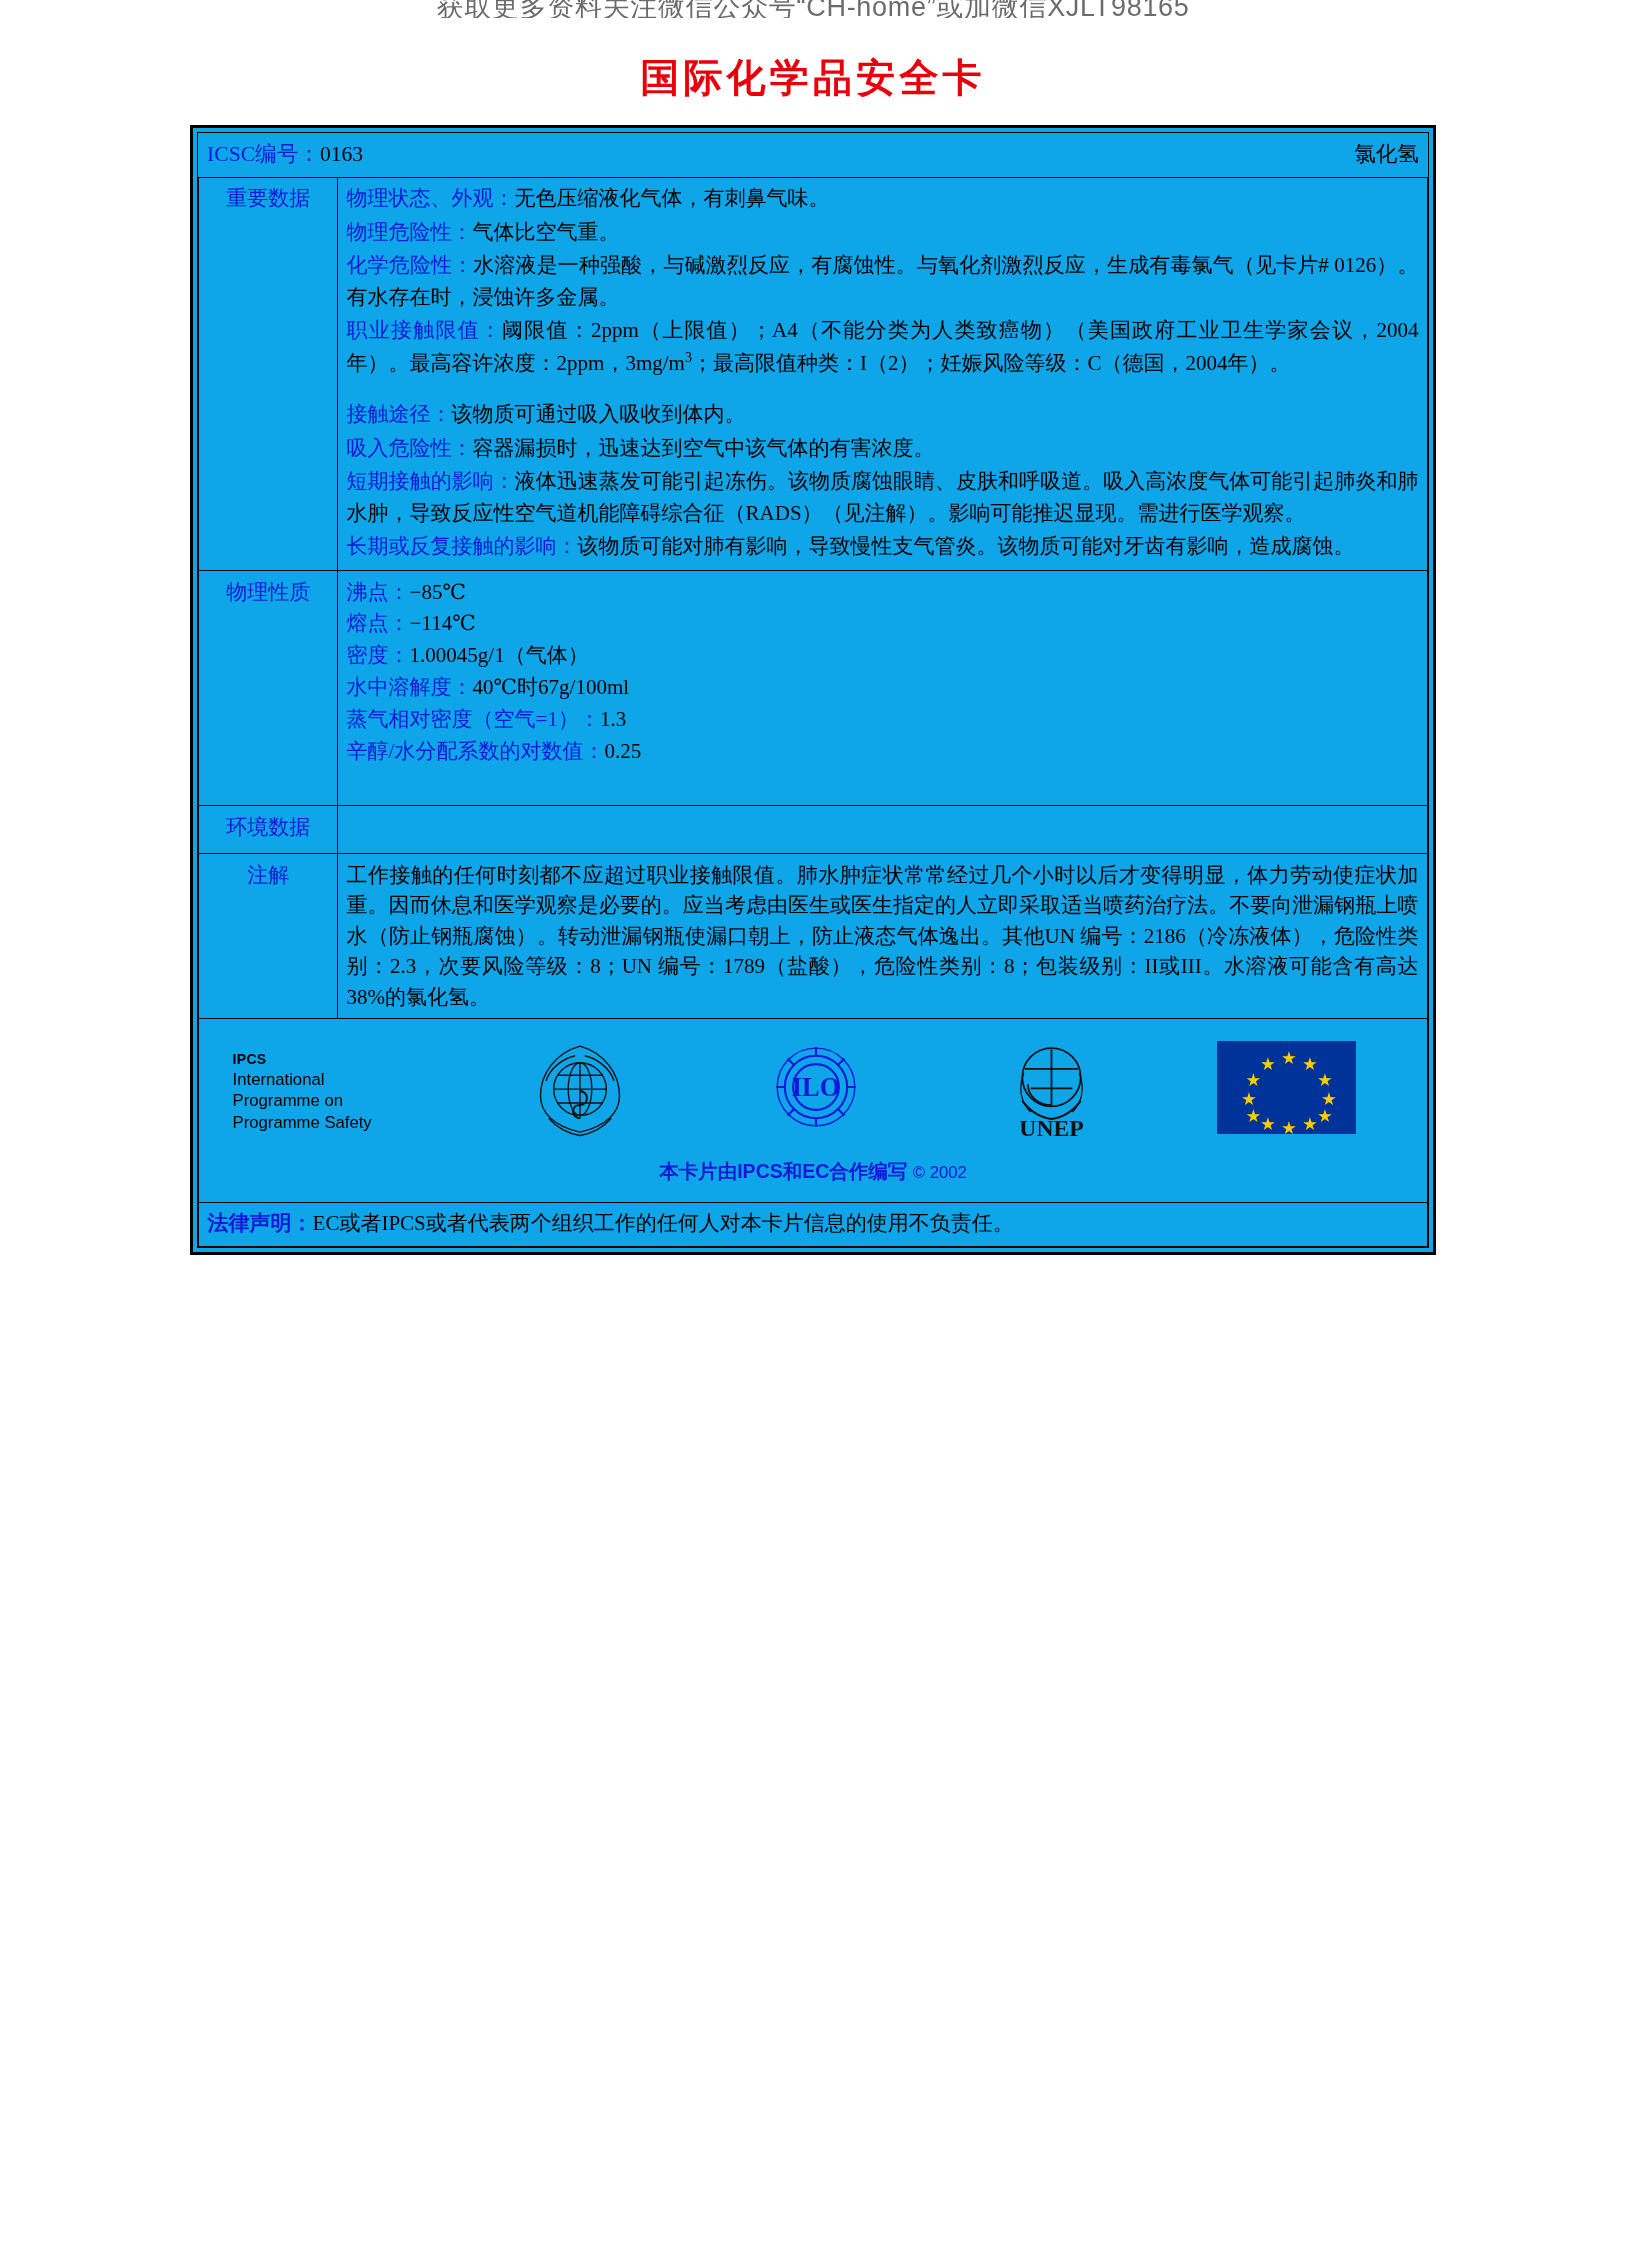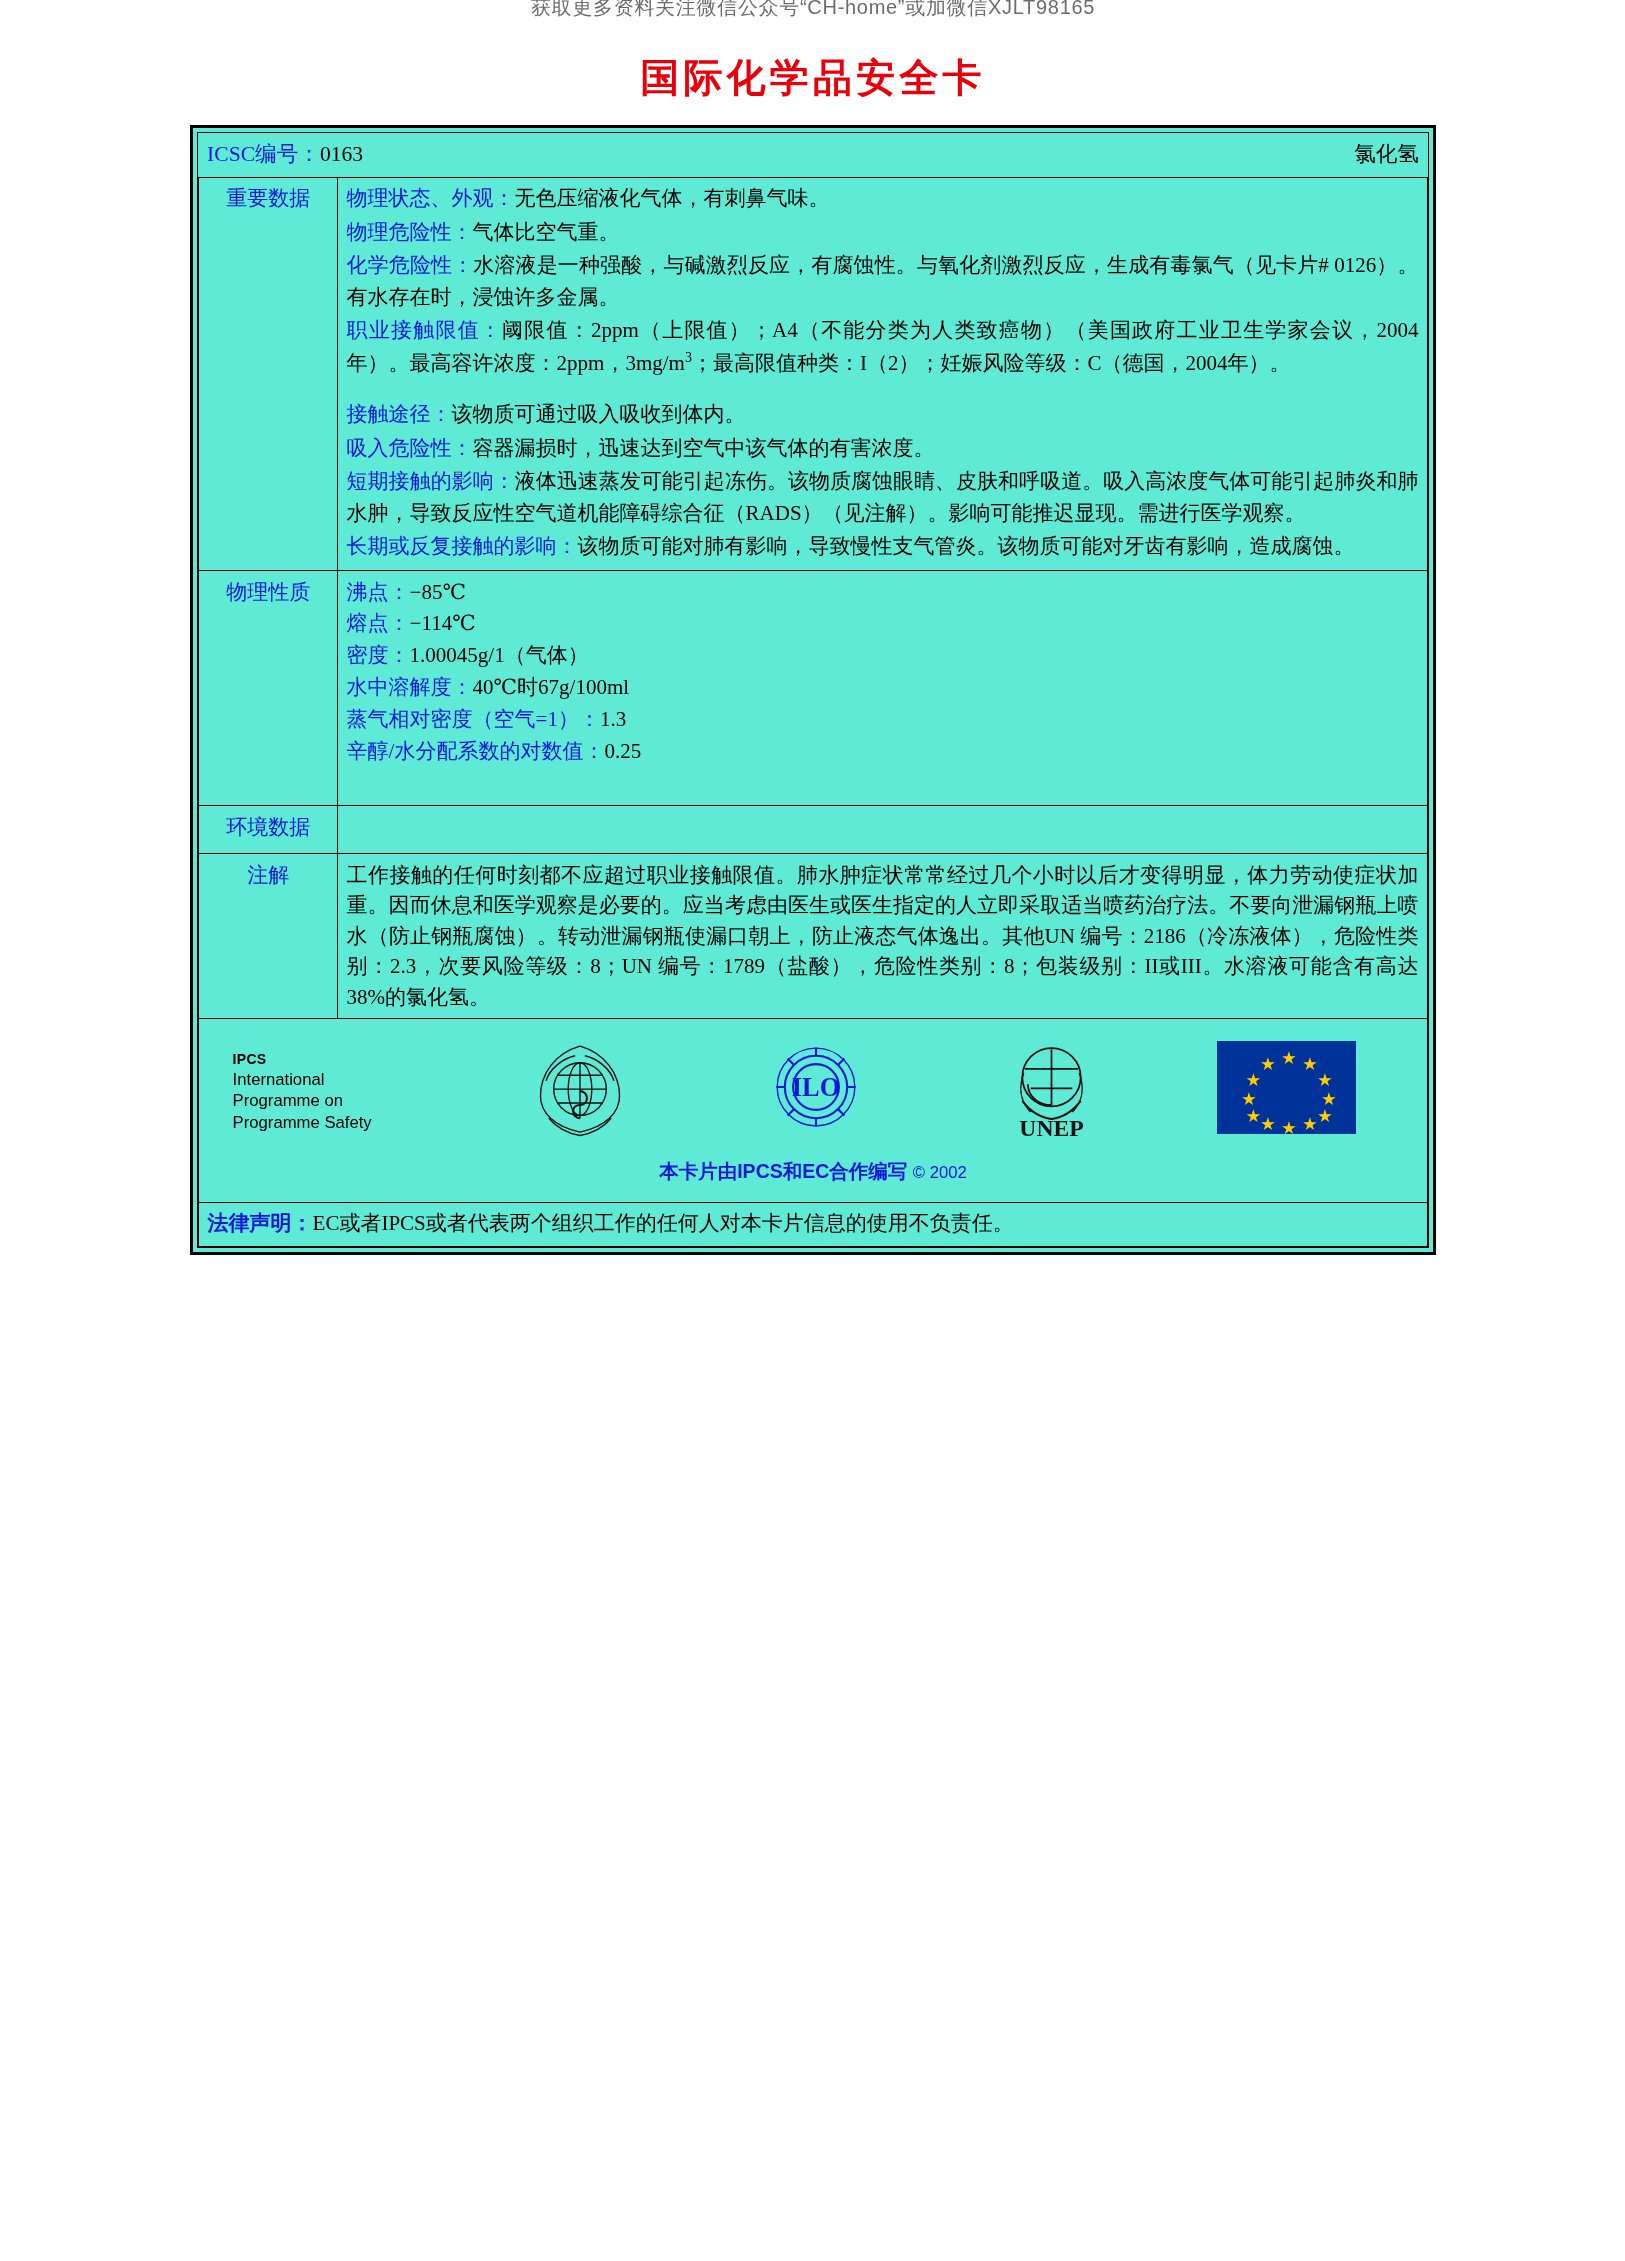"获取更多资料关注微信公众号“CH-home”或加微信XJLT98165" .top-bleed { font-size: 20px -> 27px }
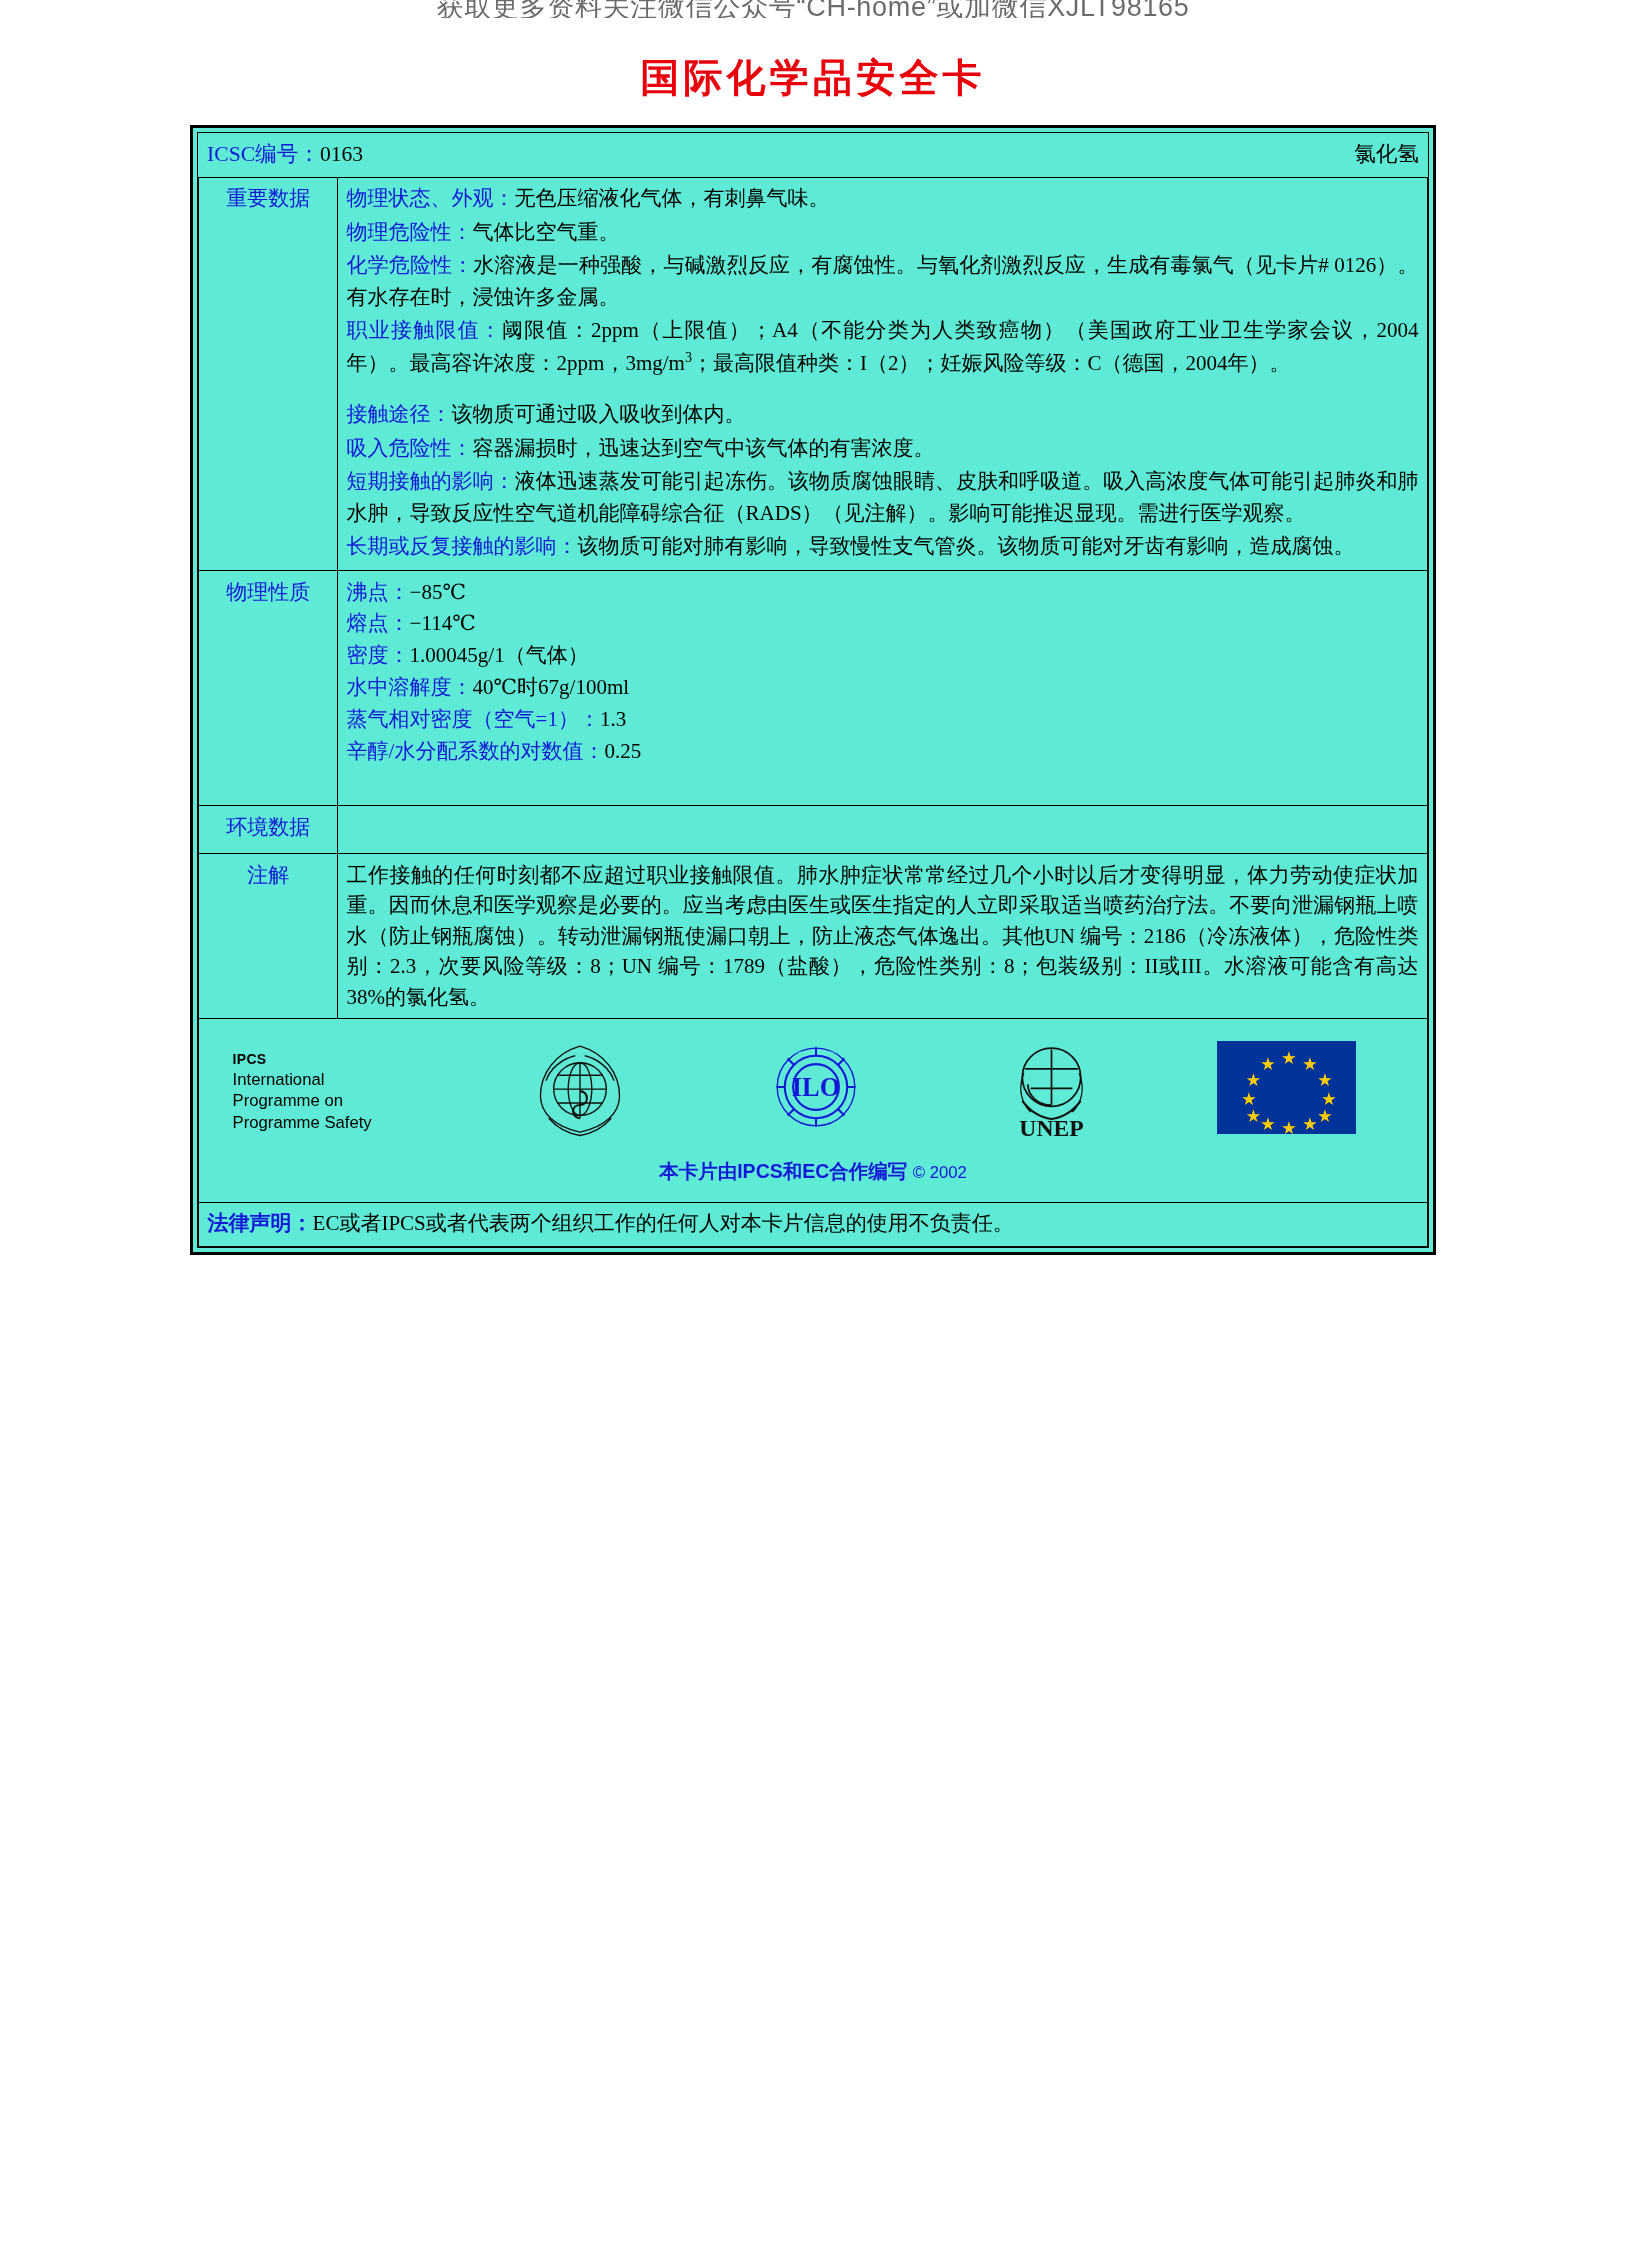"ICSC编号：0163" .card { background: #5eead4 -> #0ea5e9 }
